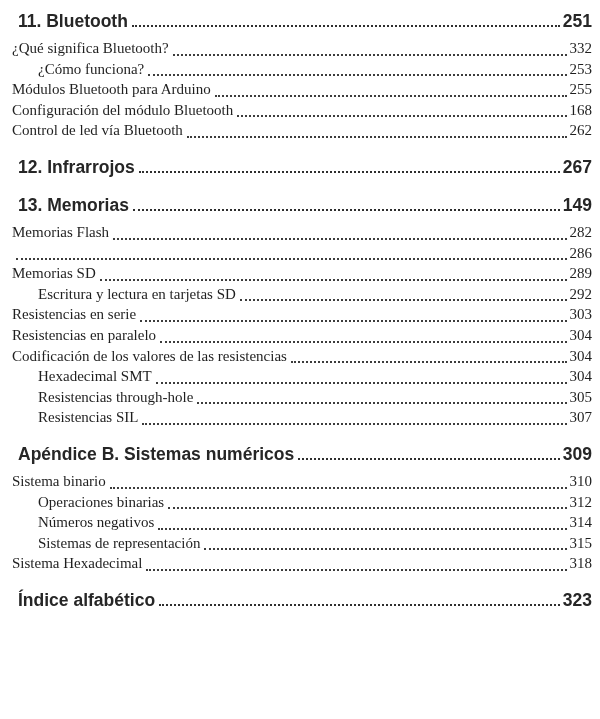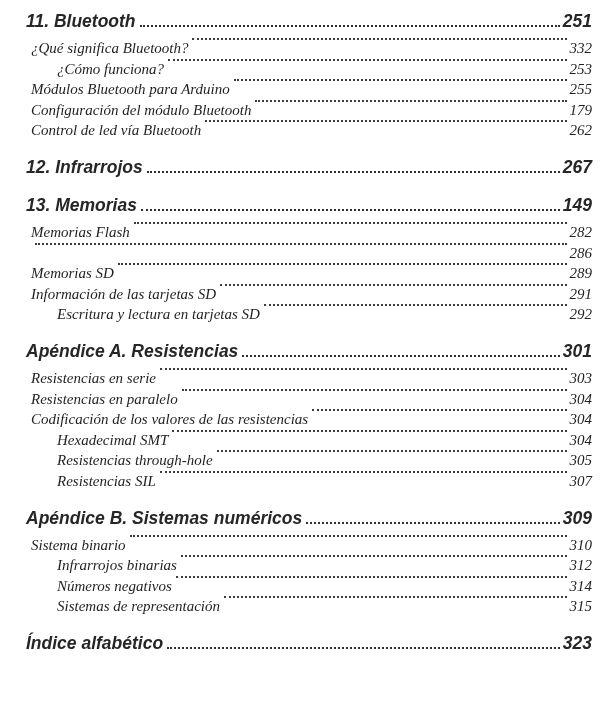"11. Bluetooth" .toc { font-style: italic -> none; padding: 8px 8px 0 20px -> 8px 8px 0 12px }
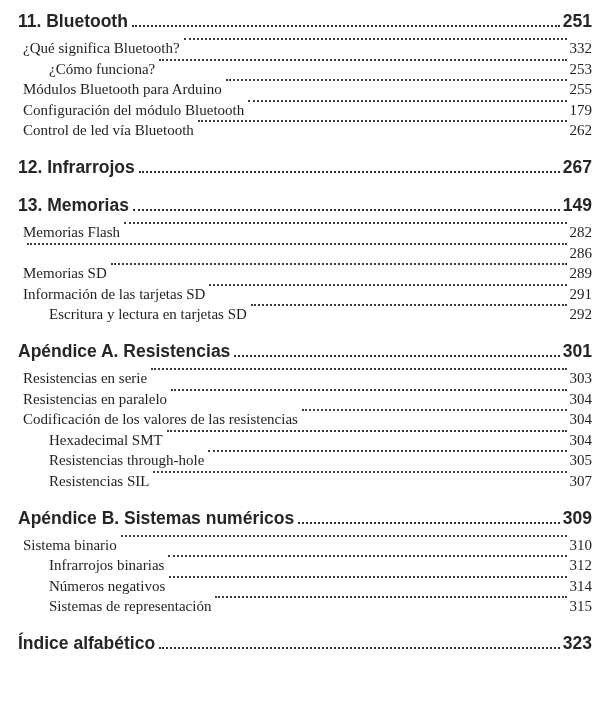"¿Qué significa Bluetooth?" .entry-row { align-items: flex-start -> flex-end; margin-left: 11px -> none }
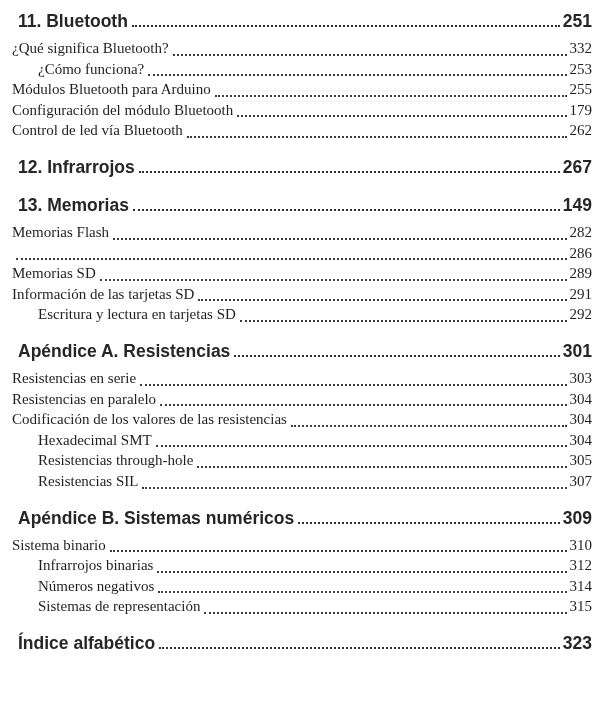"179" span.pagenum { text: 179 -> 168 }
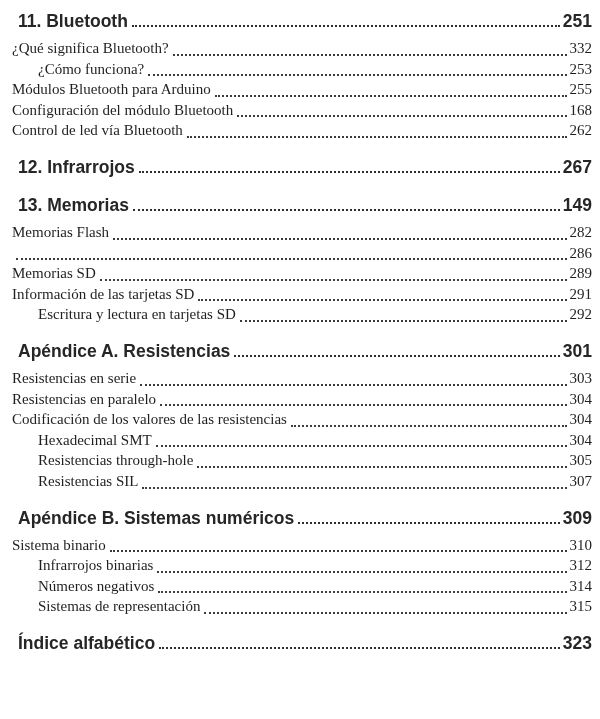"Información de las tarjetas SD" div.entry-row { html: <div> <span>Información de las tarjetas SD</span> <span></span> <span>291</span> </div> -> none }
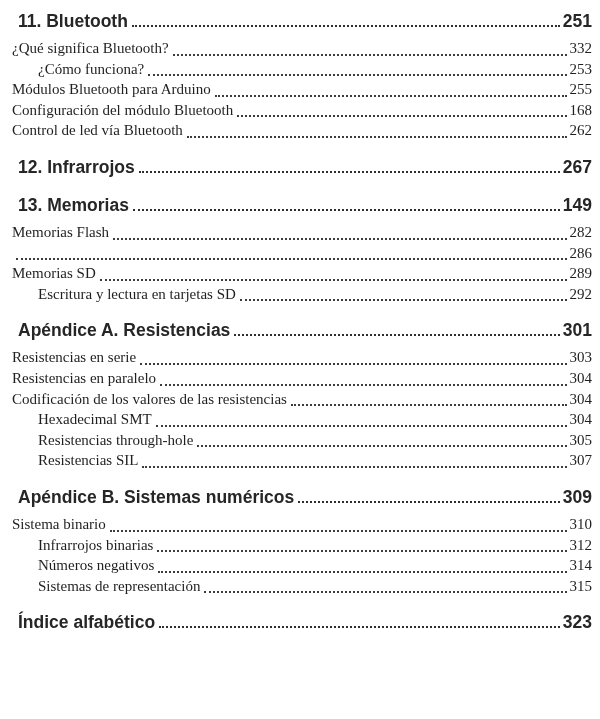"Apéndice A. Resistencias" div.heading-row { html: <div> <span>Apéndice A. Resistencias</span> <span></span> <span>301</span> </div> -> none }
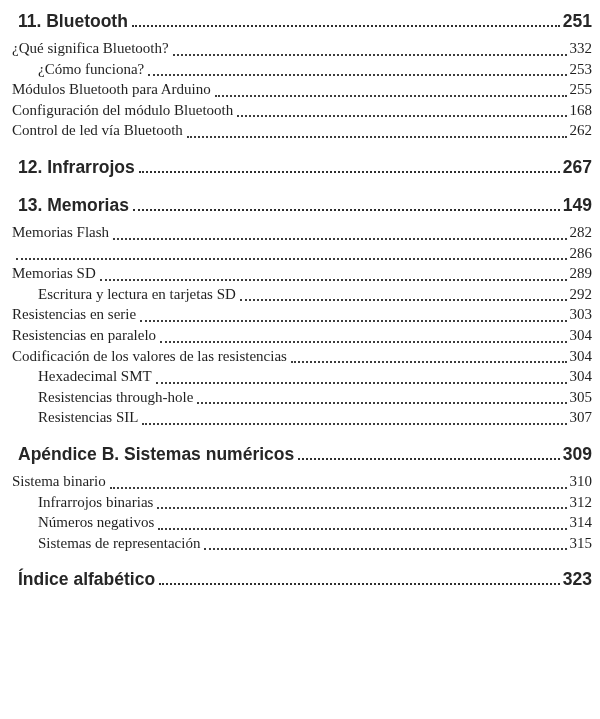"Infrarrojos binarias" span.label { text: Infrarrojos -> Operaciones }
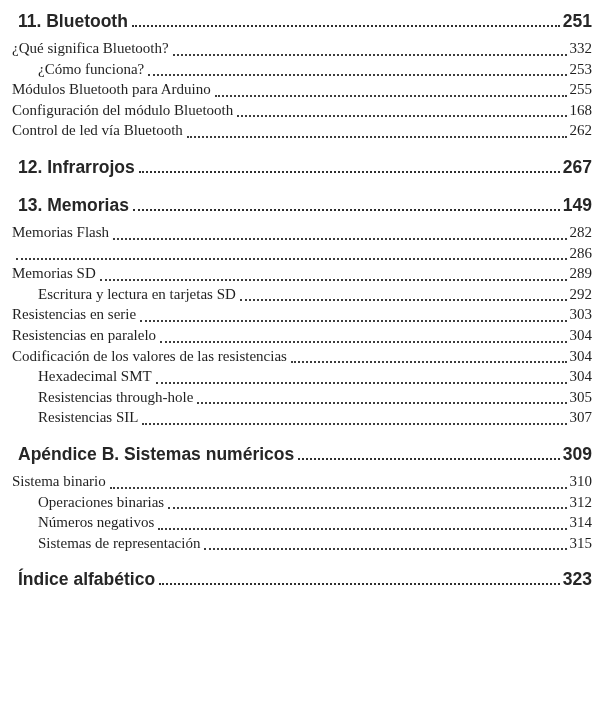"Sistema Hexadecimal" div.entry-row { html: none -> <div> <span>Sistema Hexadecimal</span> <span></span> <span>318</span> </div> }
